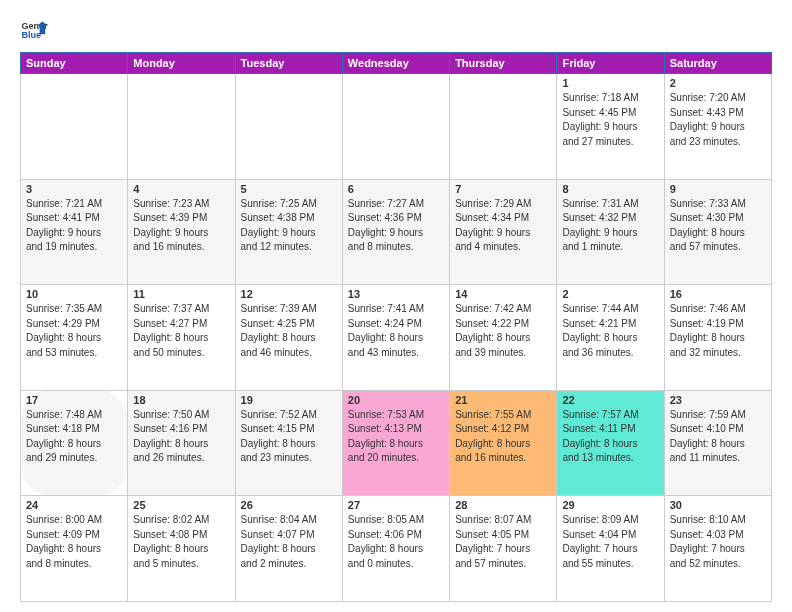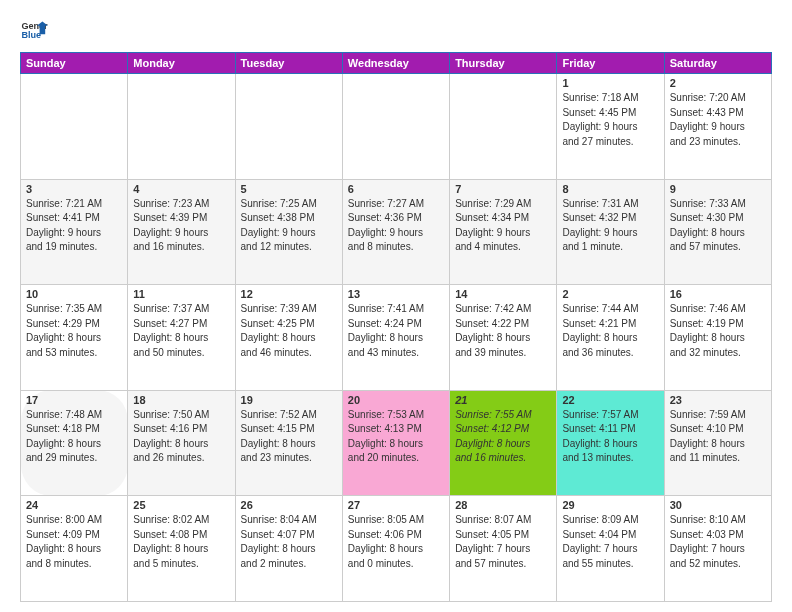"21" td { background: #84cc16 -> #fdba74; font-style: italic -> none }
